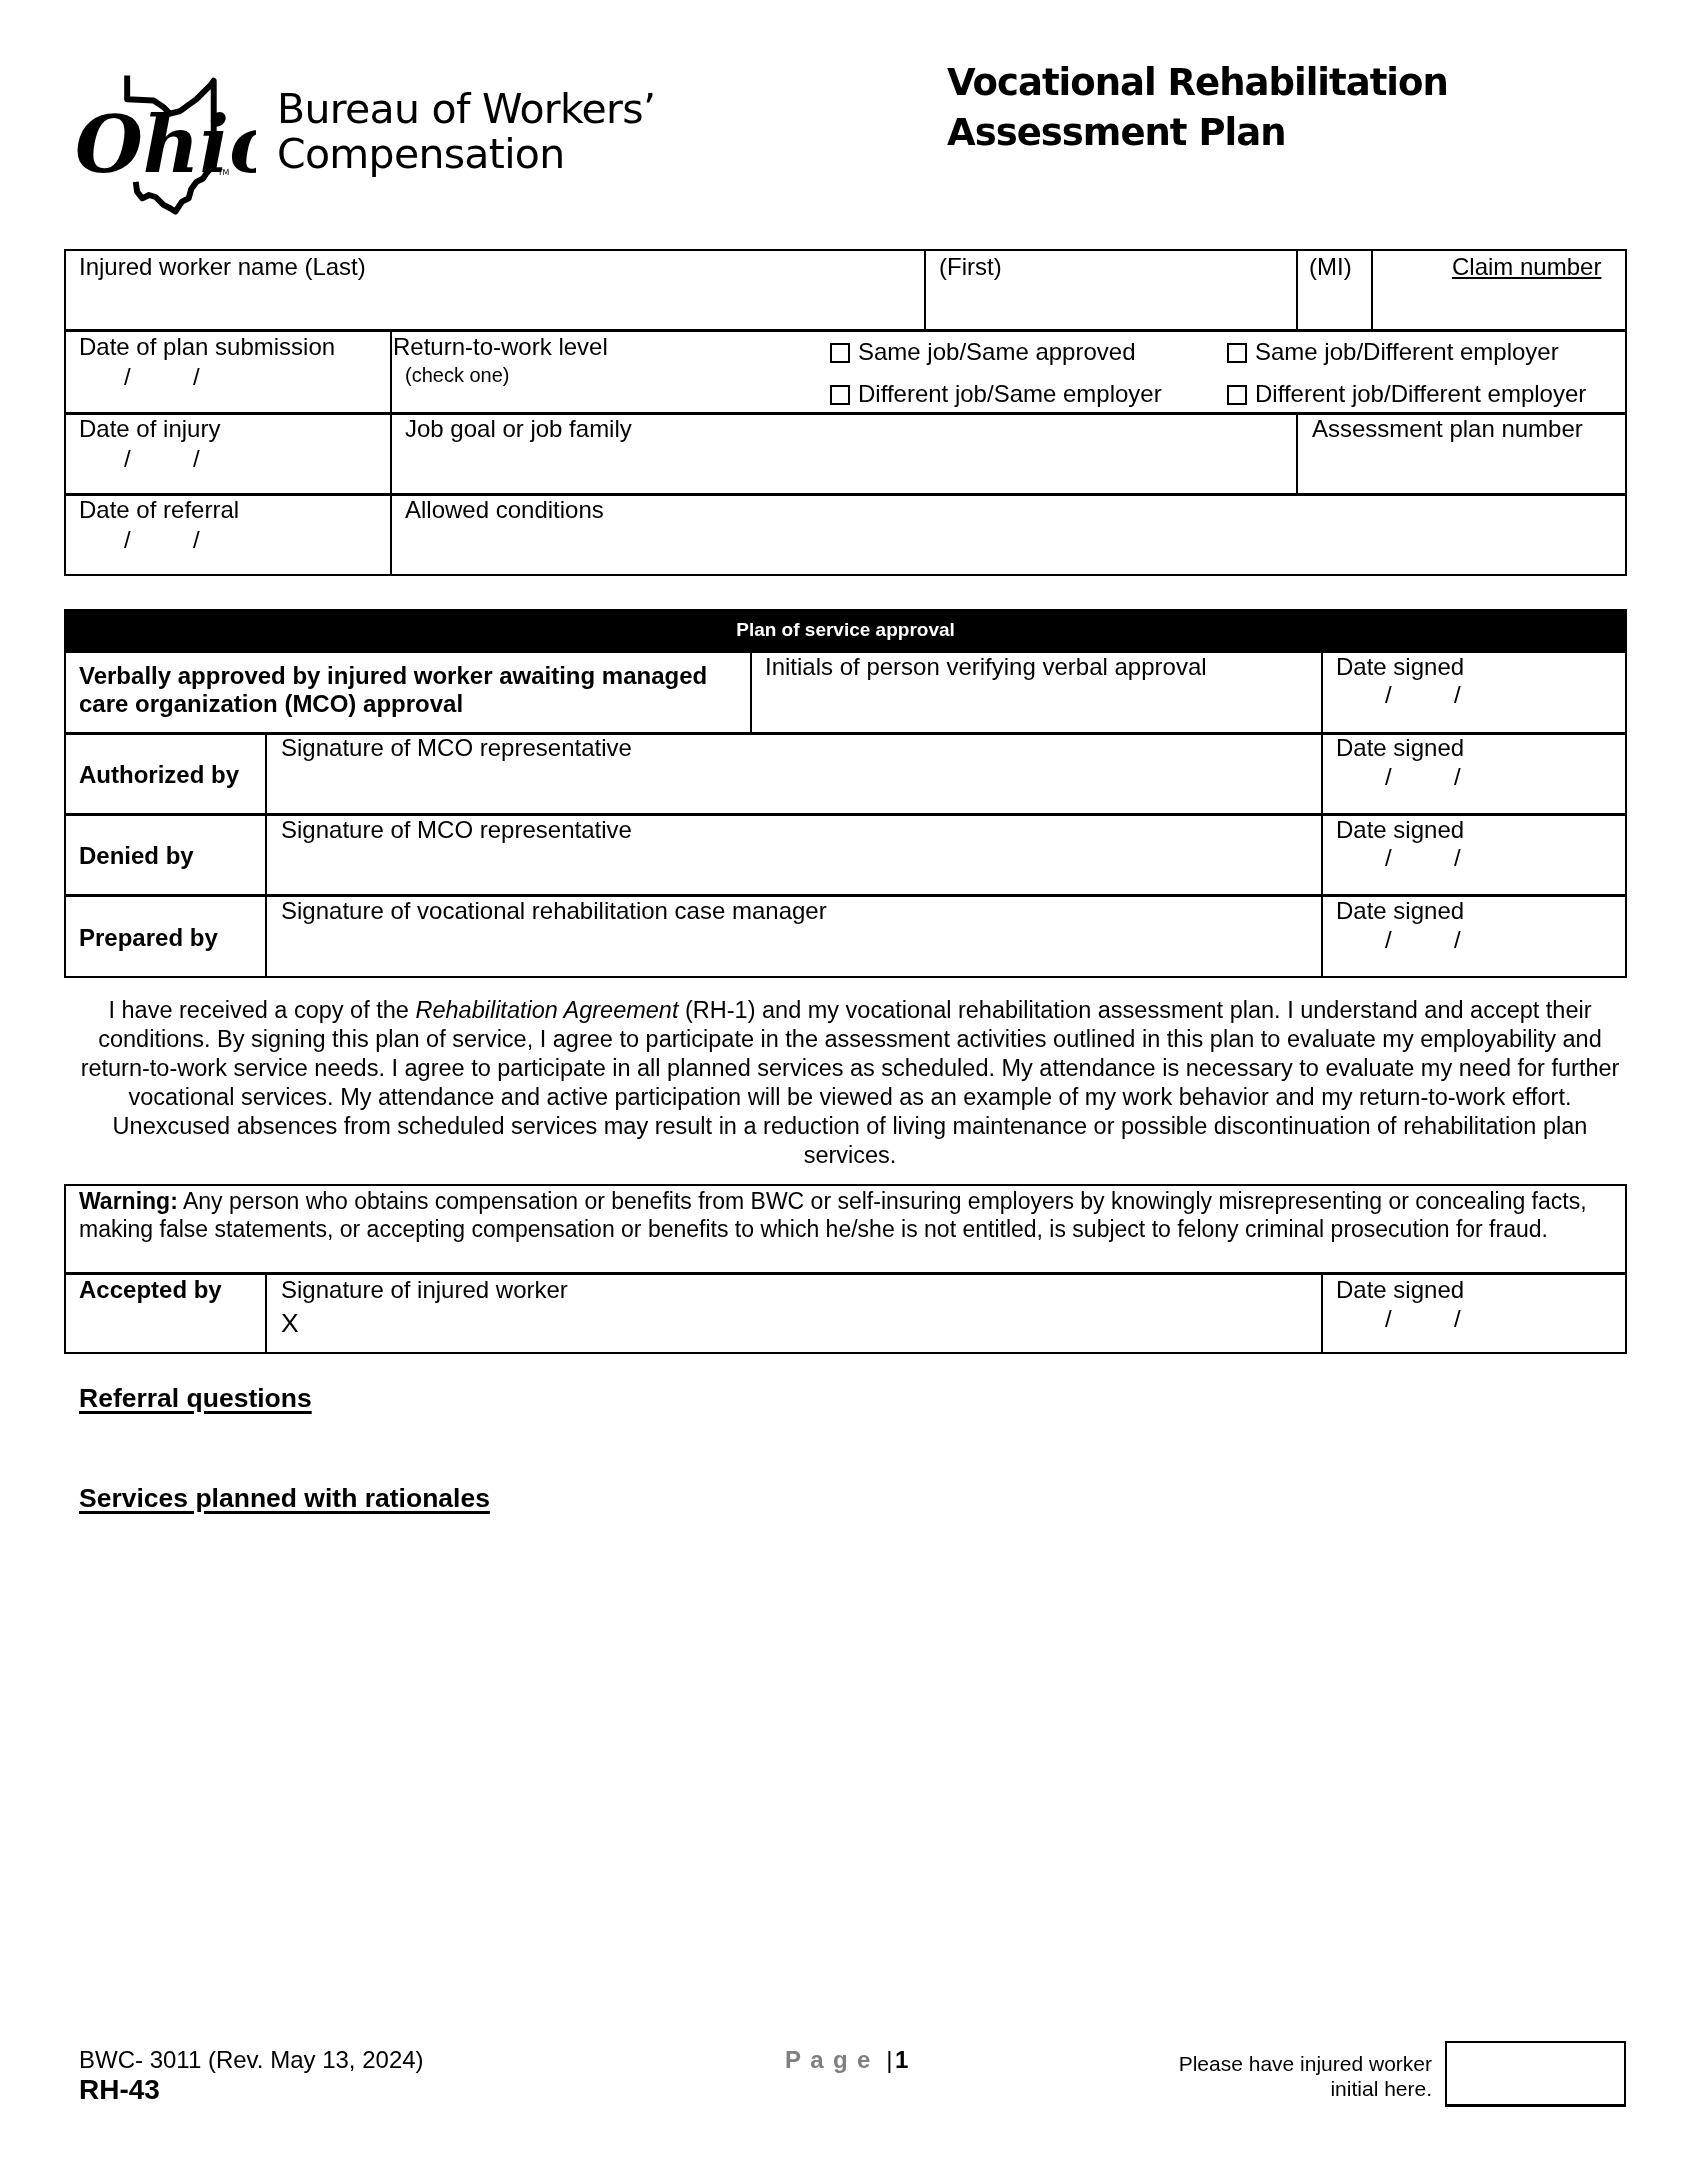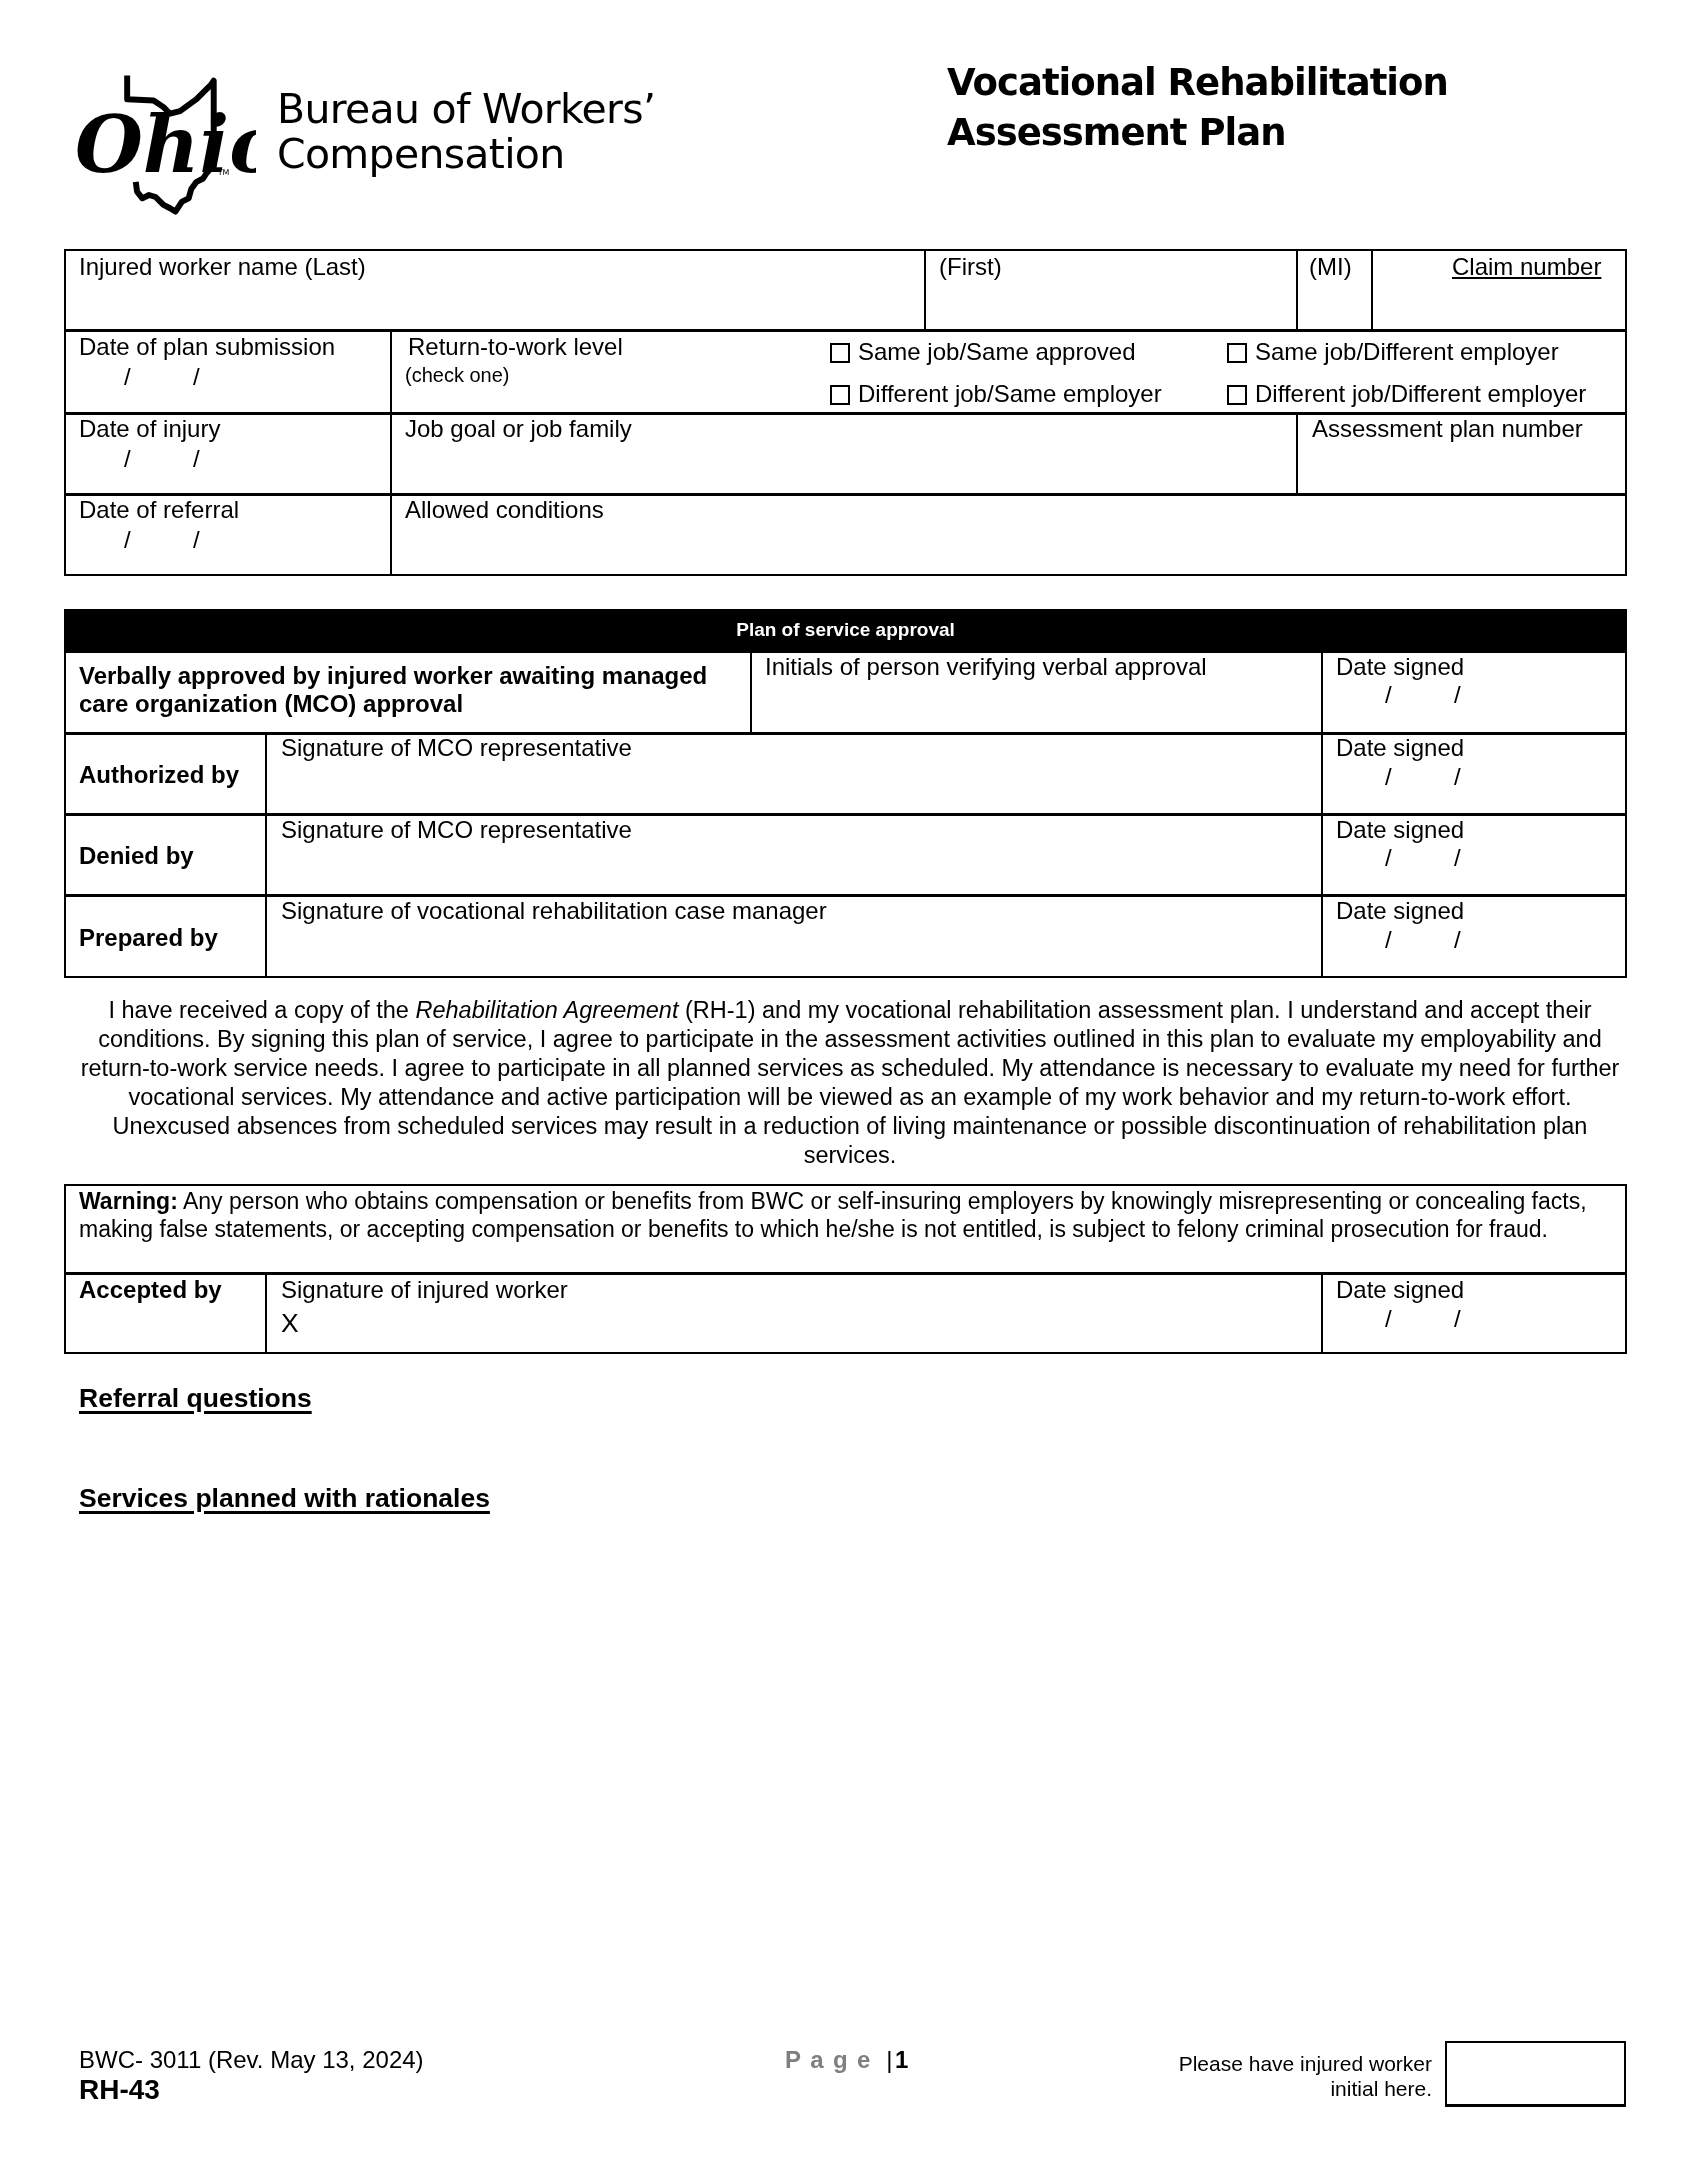"Return-to-work level" div.abs { left: 408px -> 393px }
